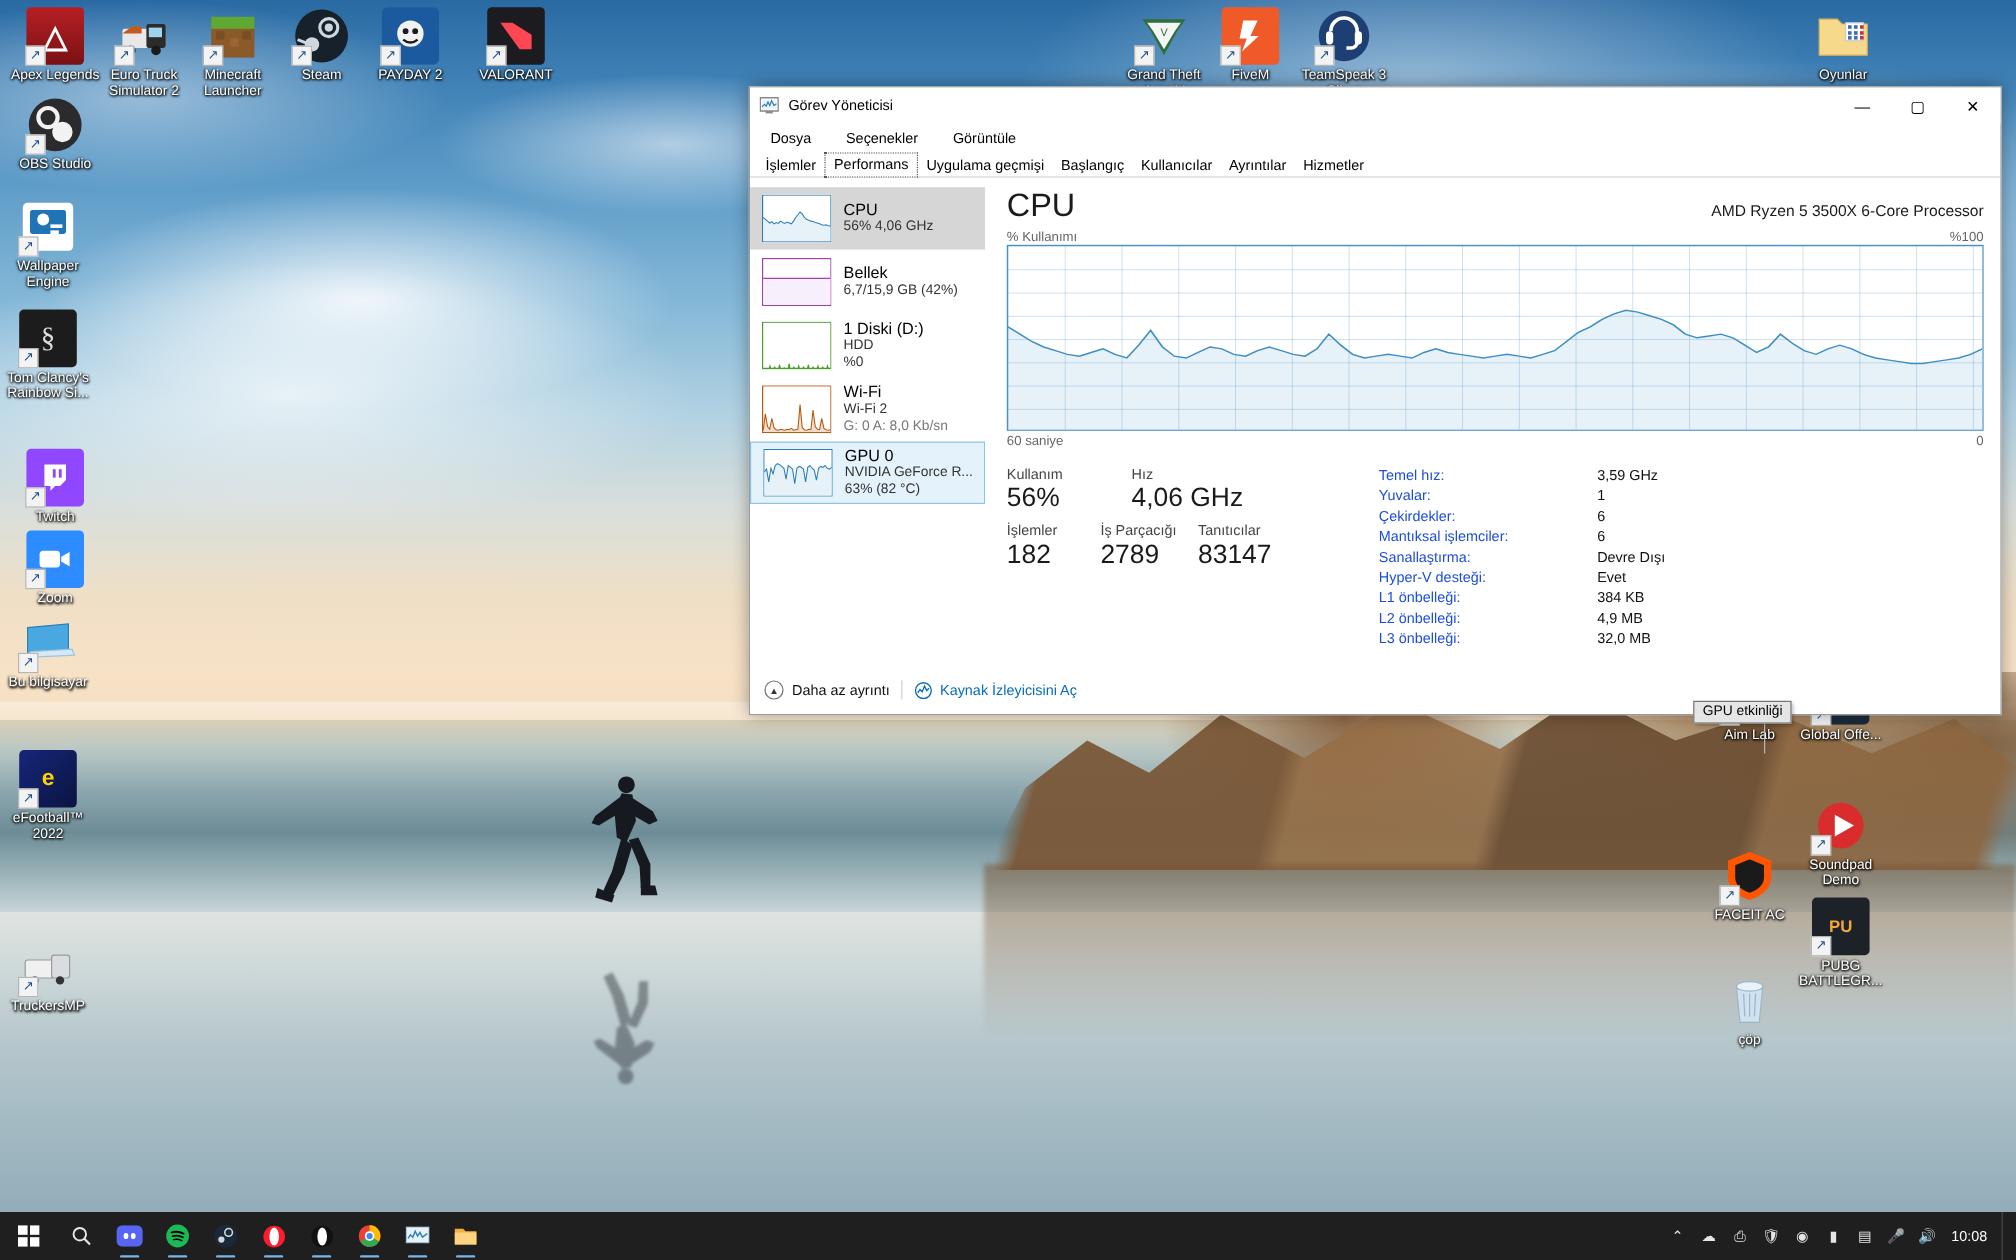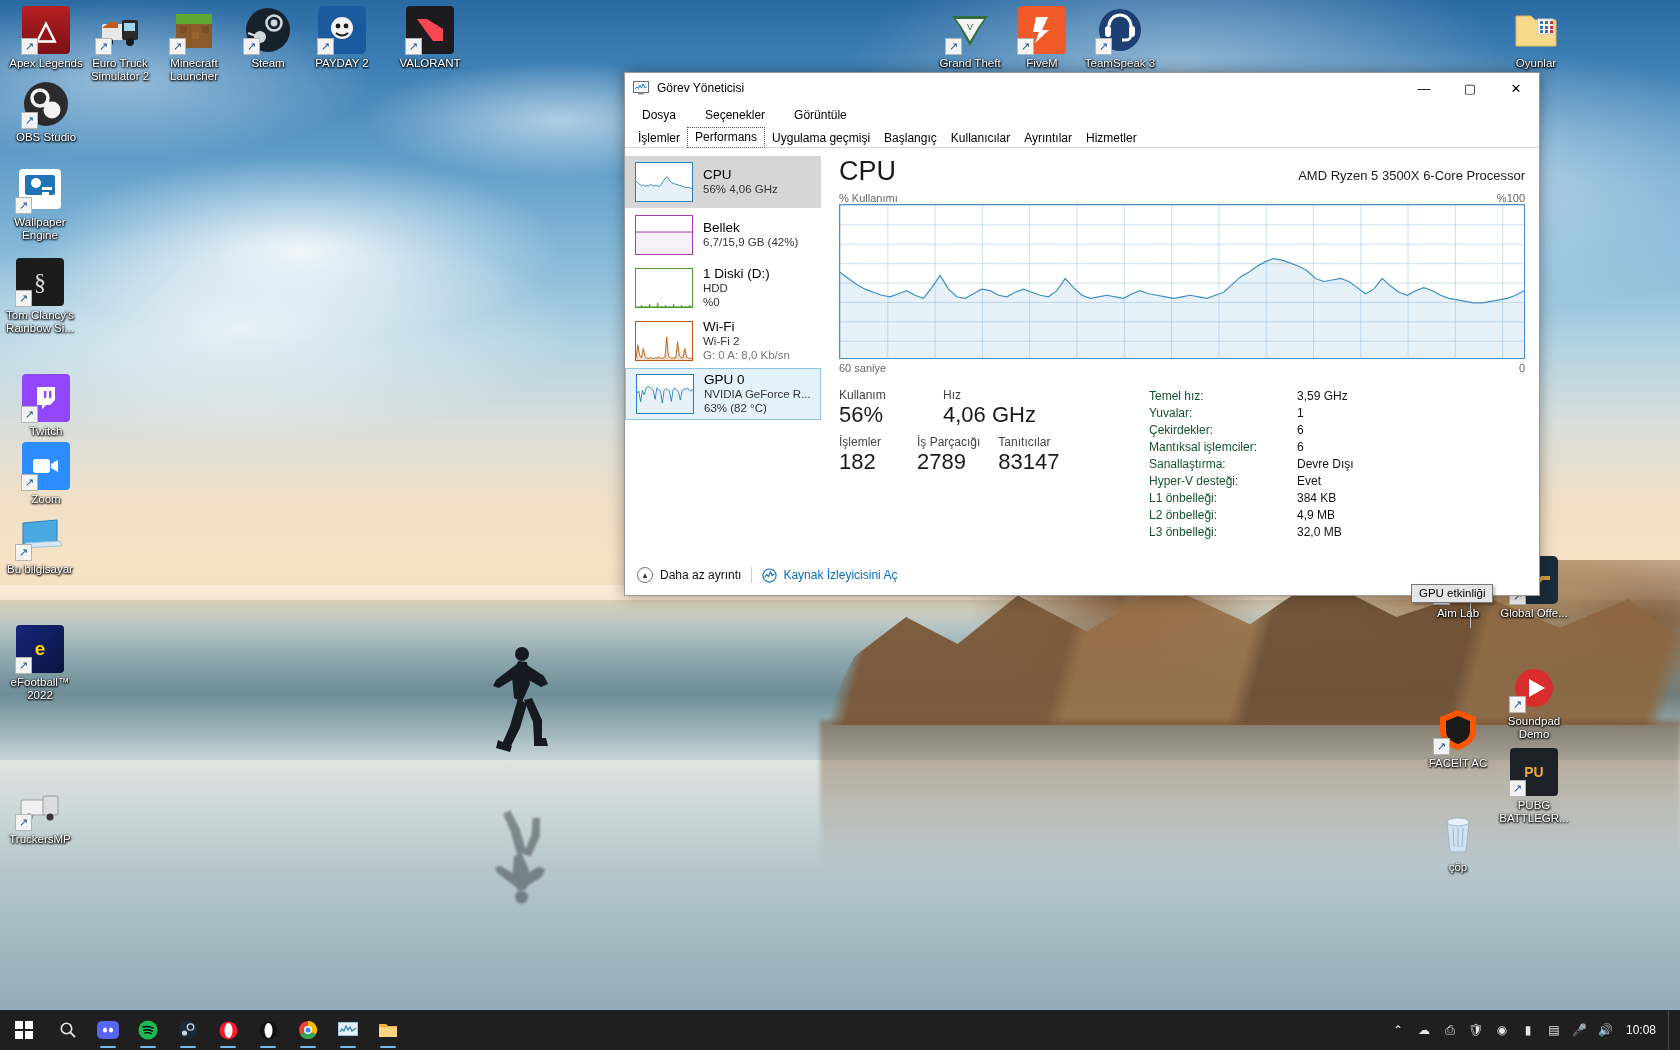"Görev Yöneticisi" #taskmgr { width: 916px -> 1044px }
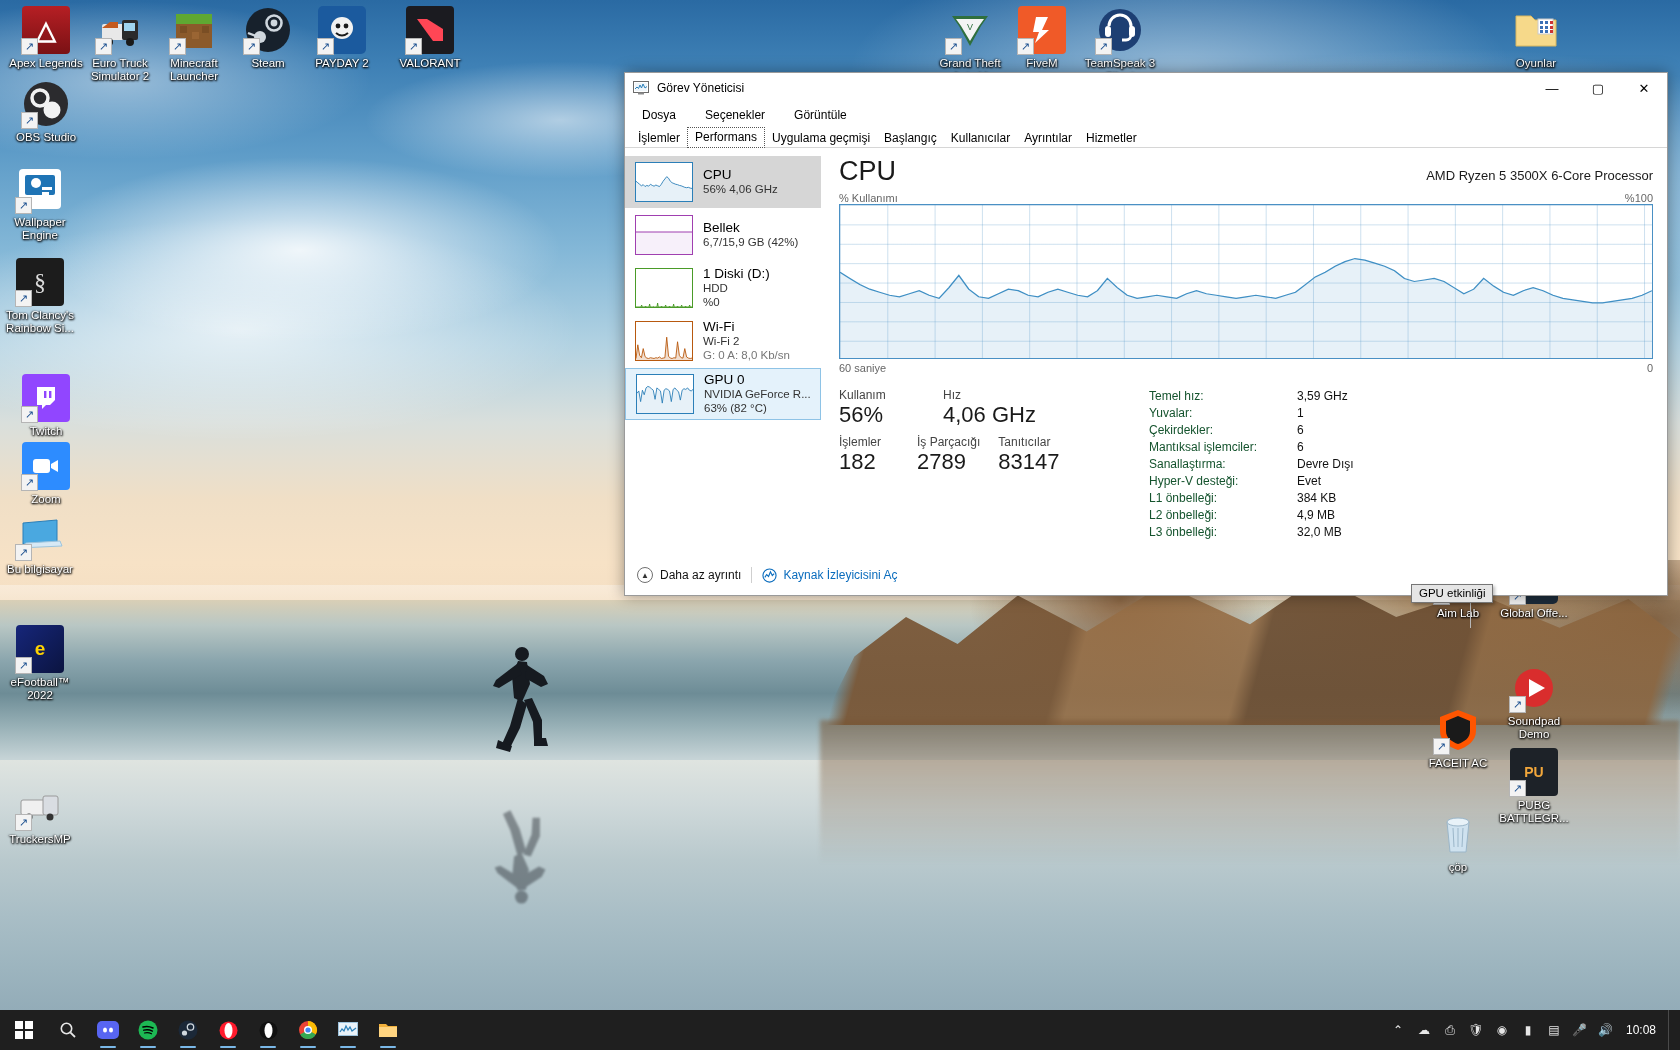"Temel hız:" .rkey { color: #14532d -> #1d4ed8 }
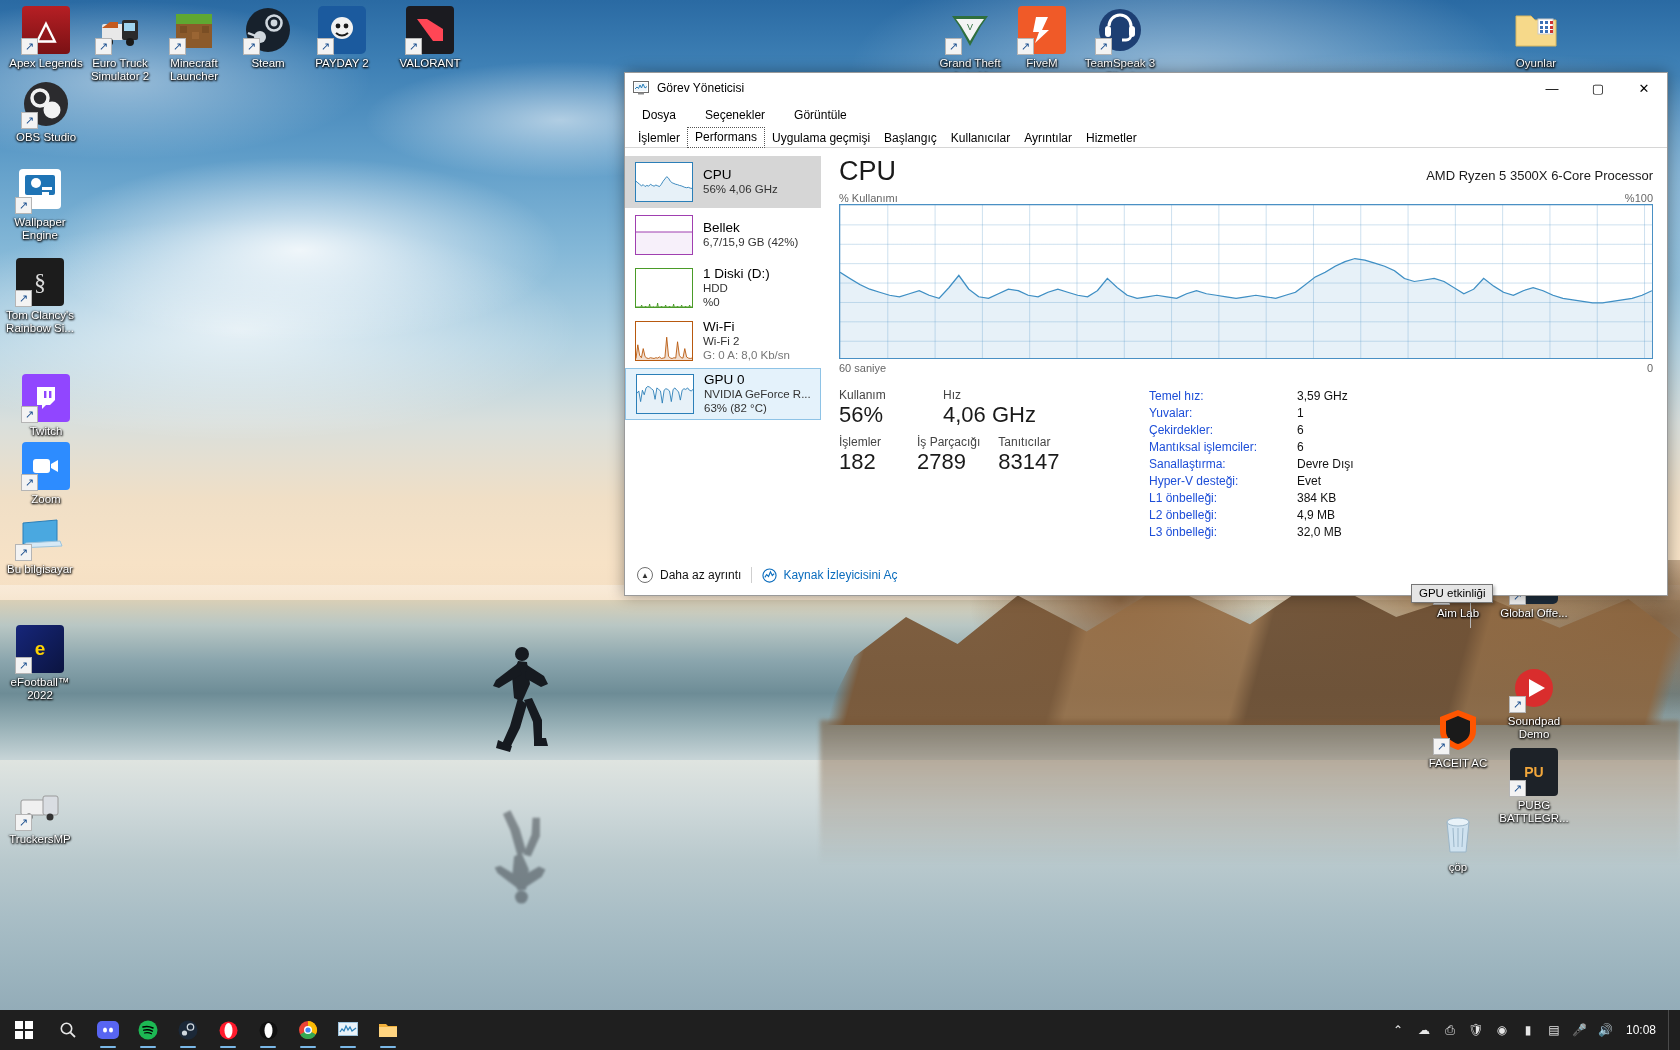"3,59 GHz" .rval { margin-left: none -> 34px }
